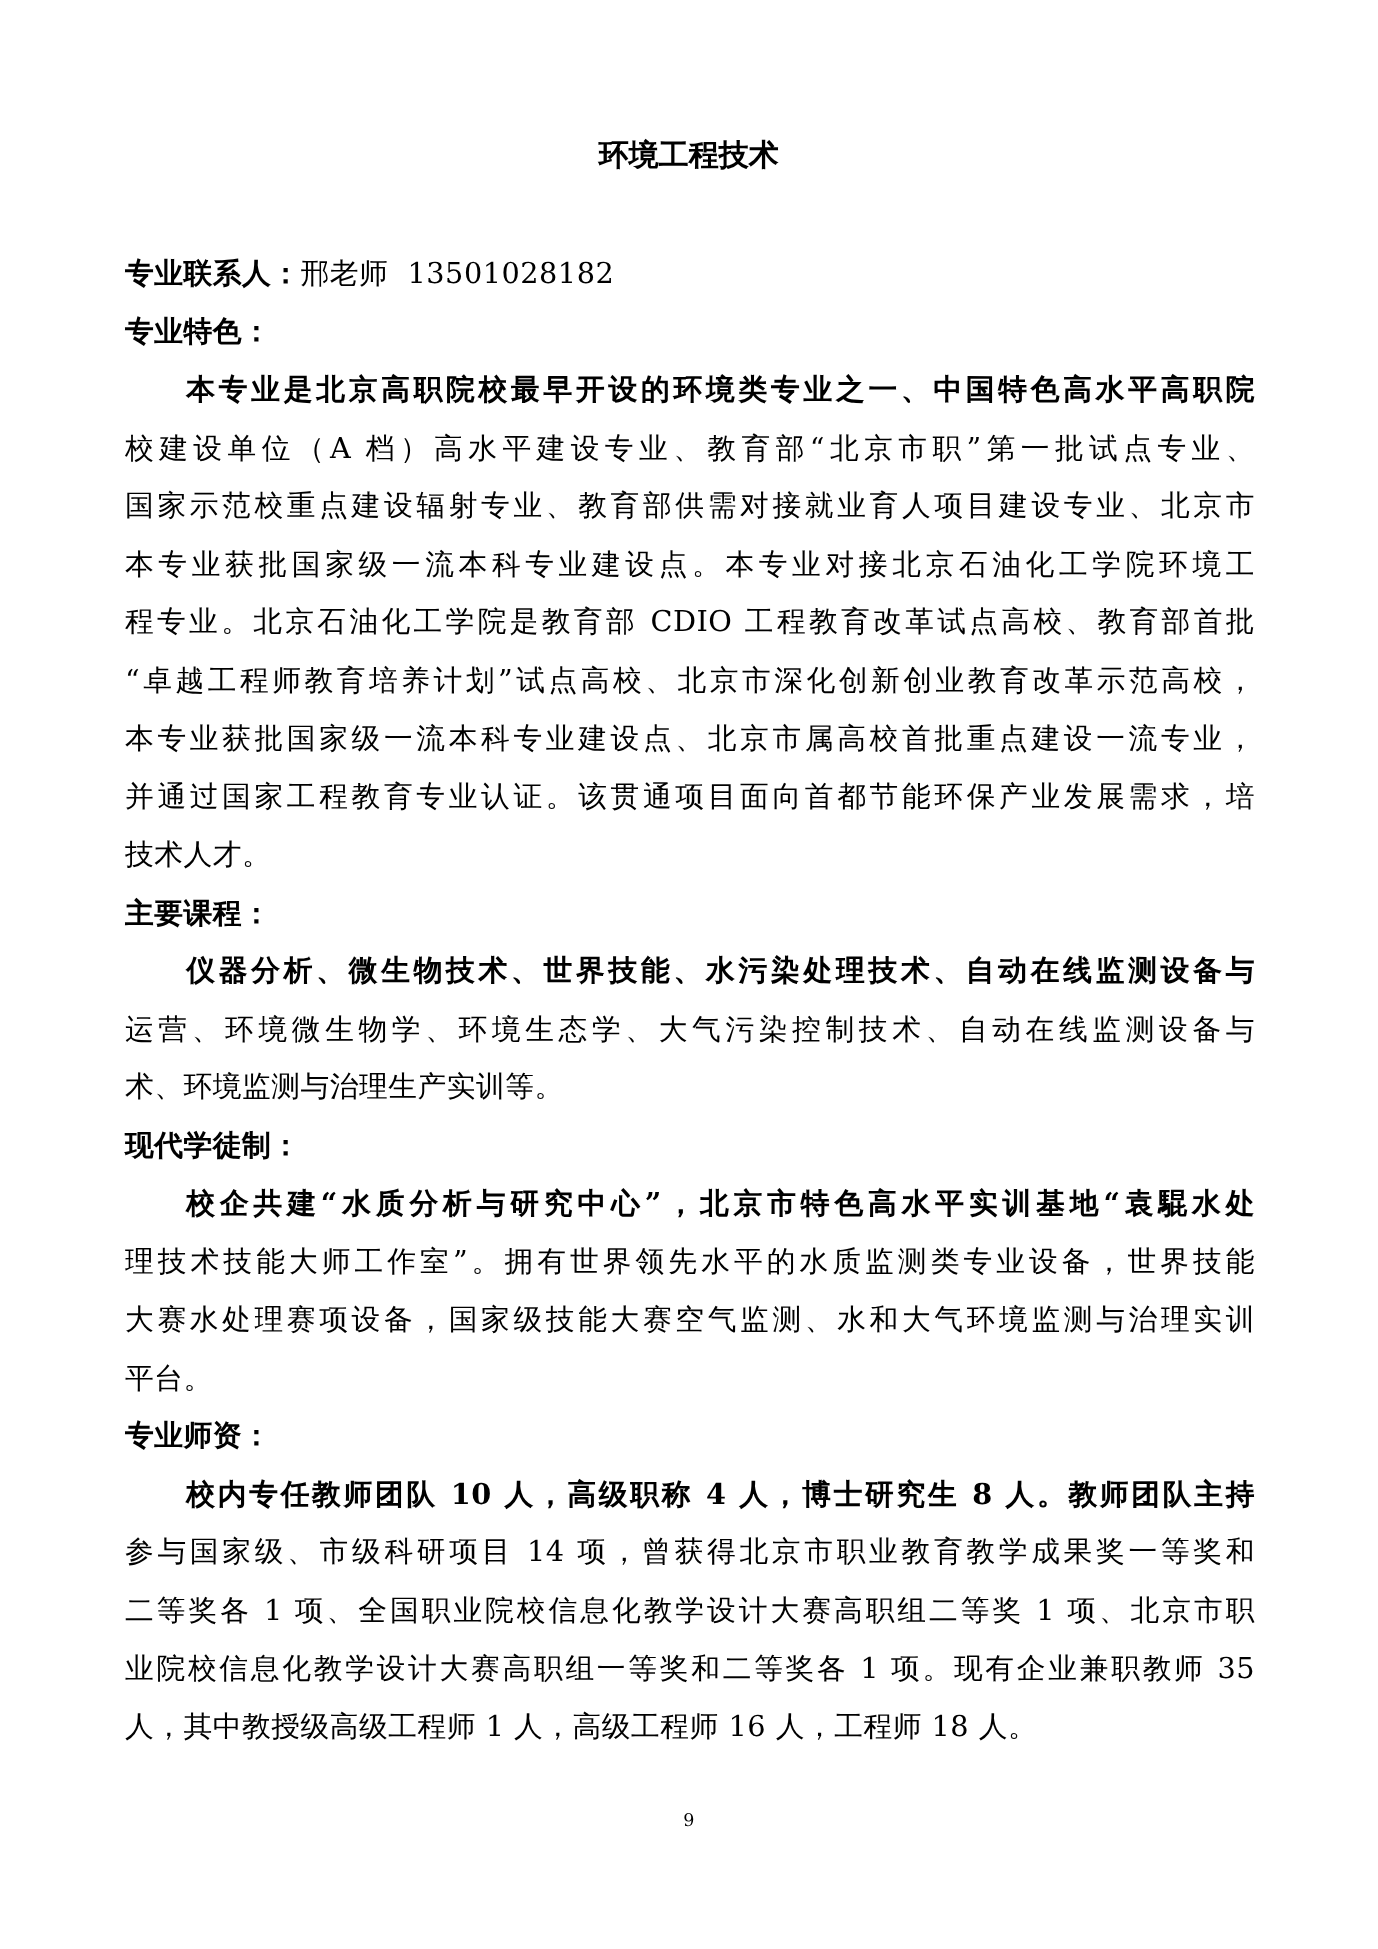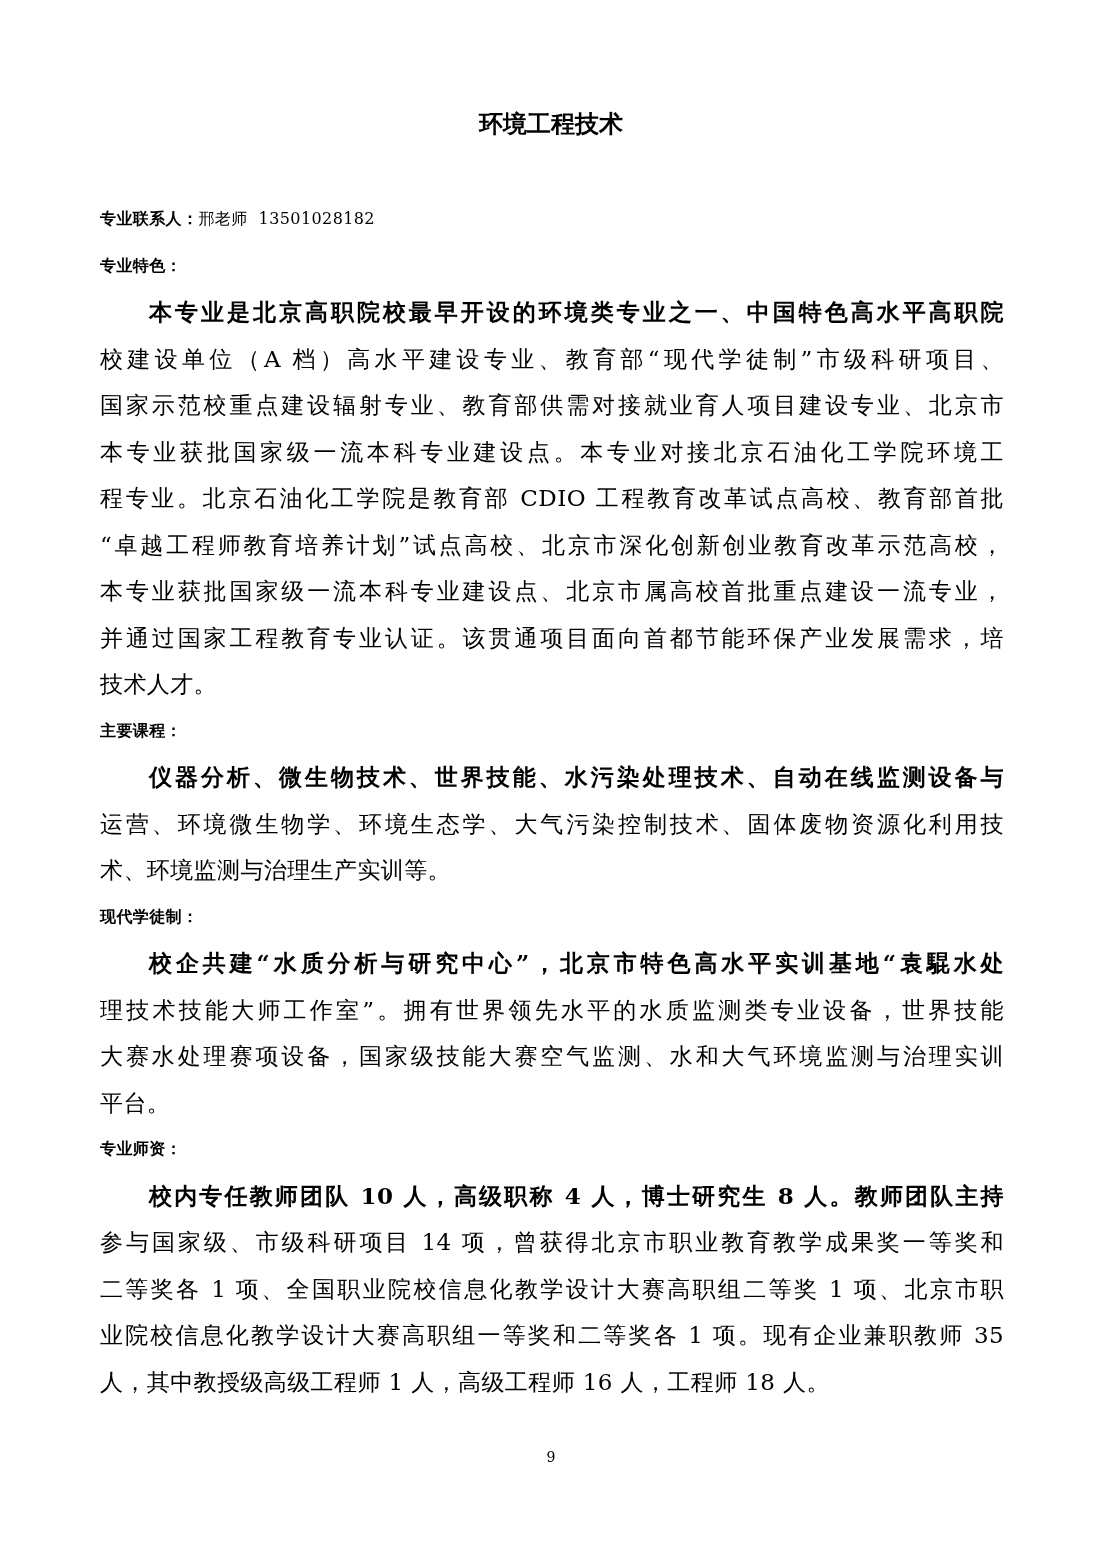"专业联系人：邢老师 13501028182" .heading { font-size: 16px -> 23px }
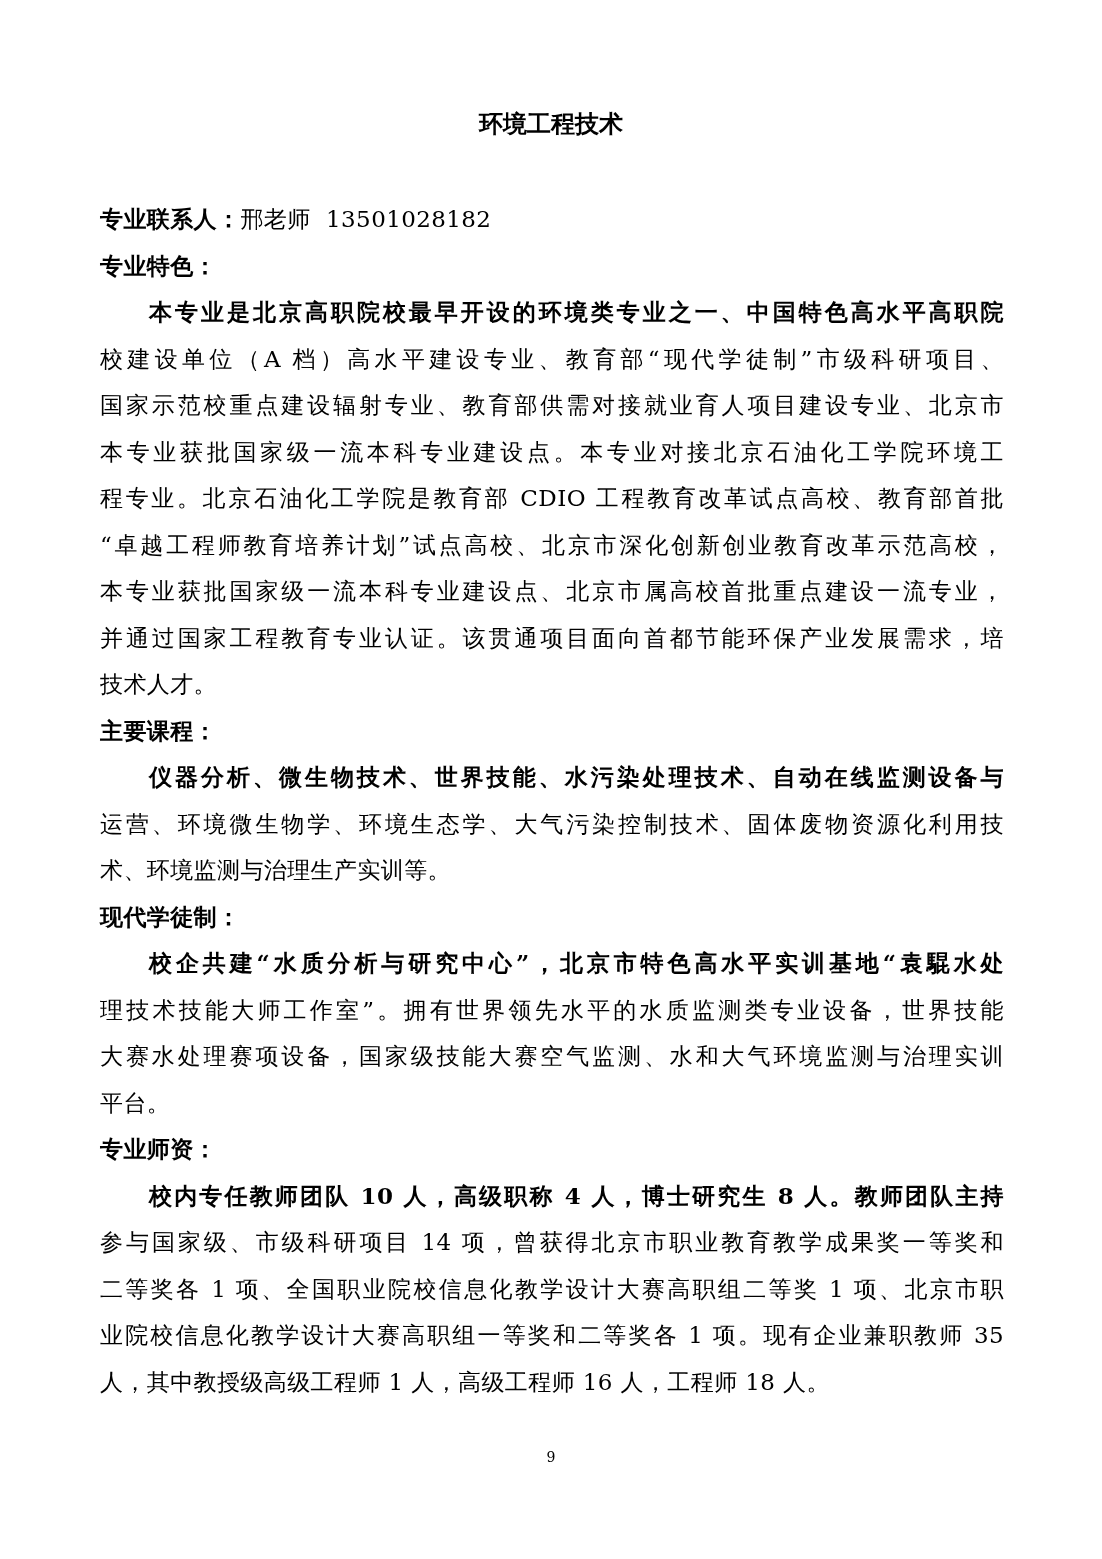"校建设单位（A 档）高水平建设专业、教育部“现代学徒制”市级科研项目、" div.line { text: 现代学徒制”市级科研项目 -> 北京市职”第一批试点专业 }
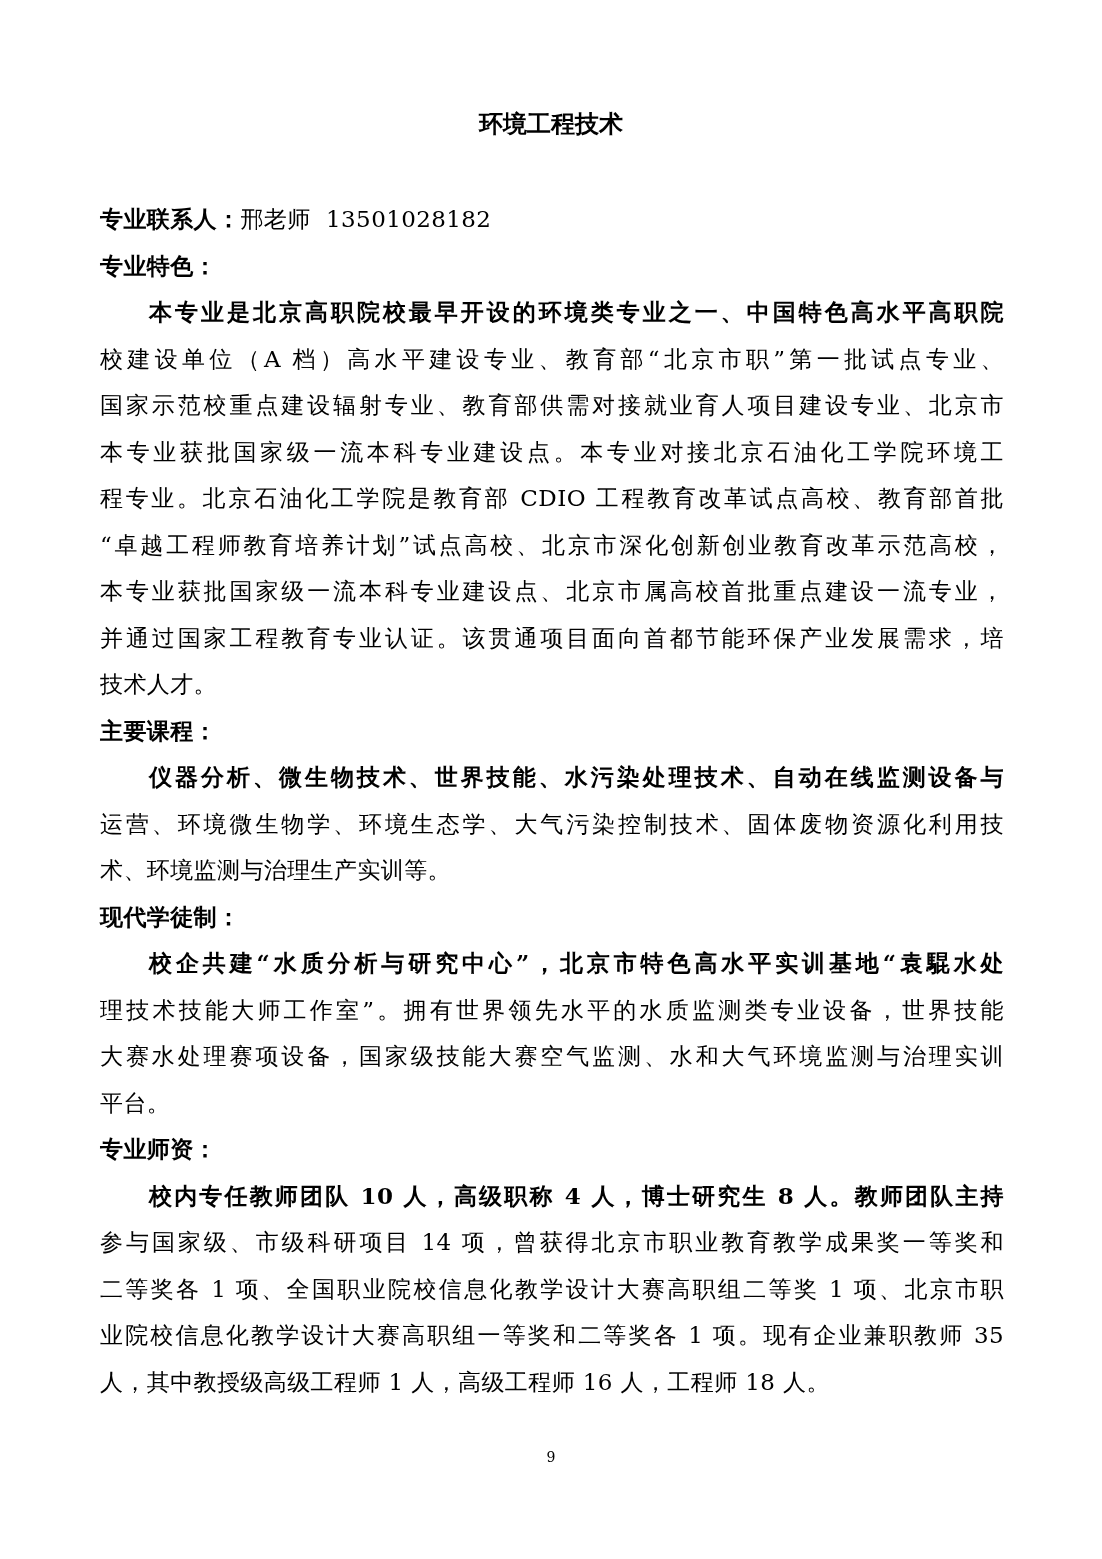"运营、环境微生物学、环境生态学、大气污染控制技术、固体废物资源化利用技" div.line { text: 固体废物资源化利用技 -> 自动在线监测设备与 }
